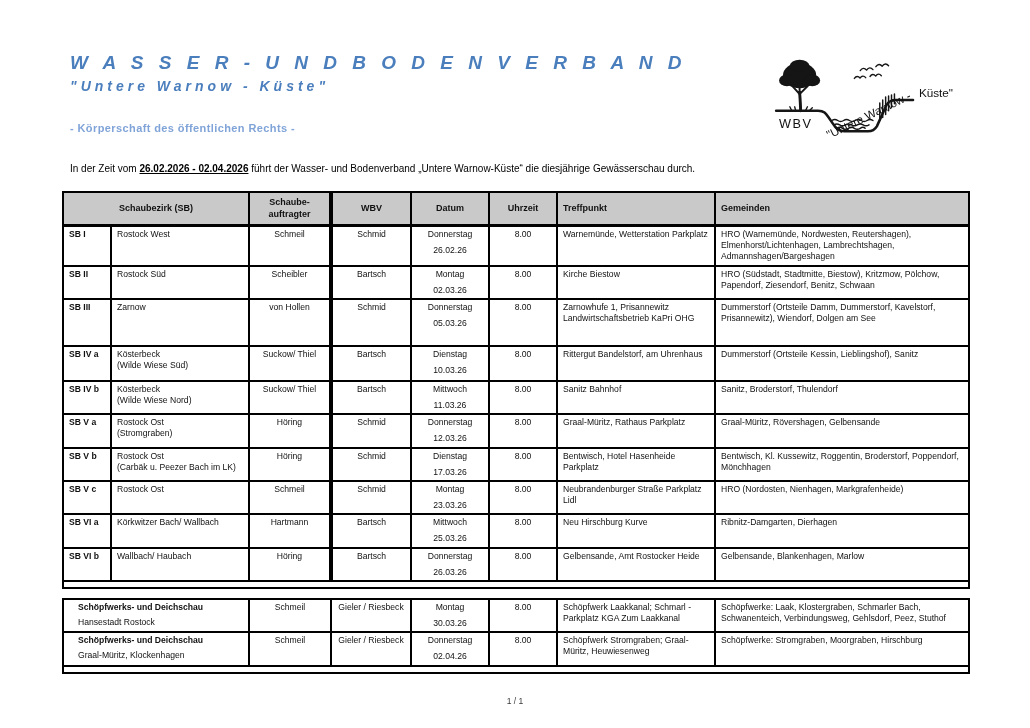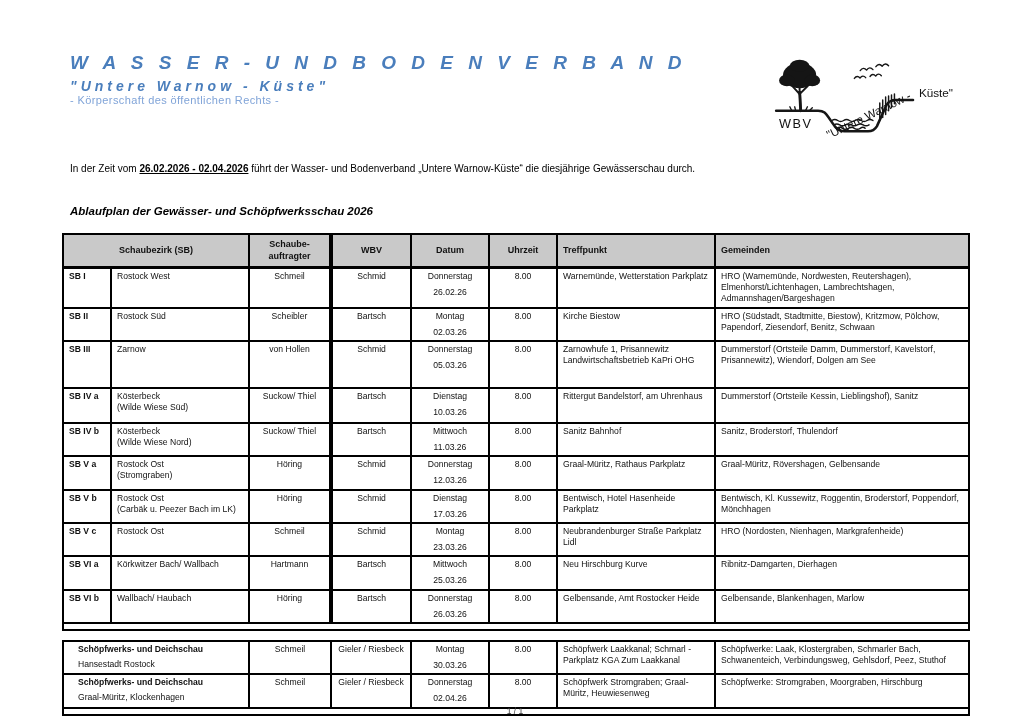"- Körperschaft des öffentlichen Rechts" .org-legal { font-weight: none -> bold; margin-top: 0 -> 28px }
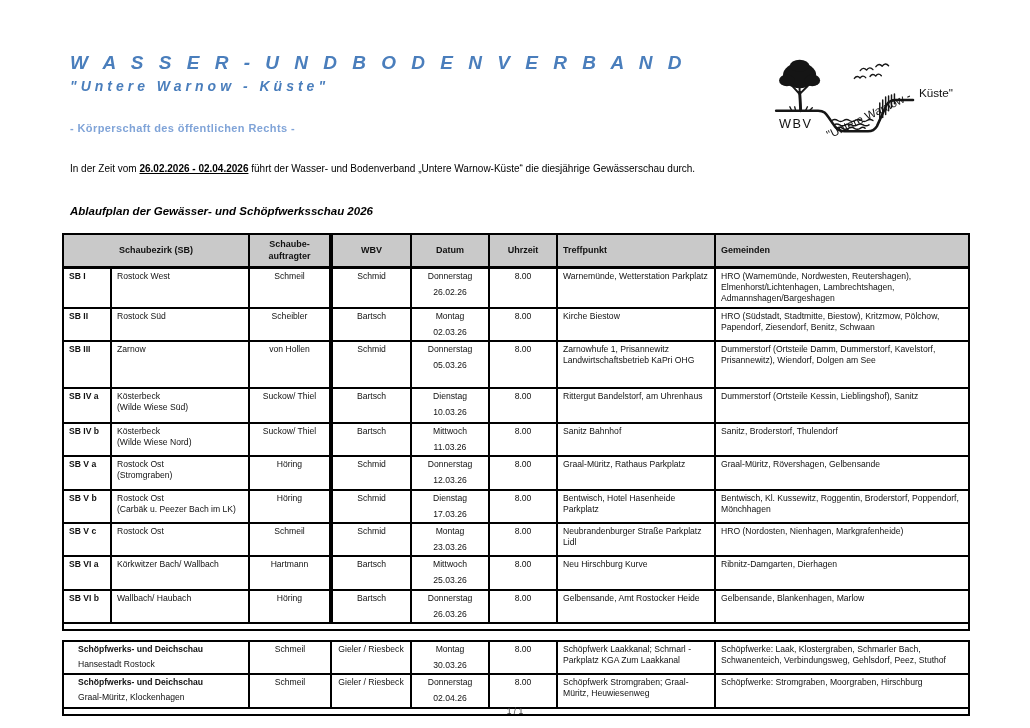"Ablaufplan der Gewässer- und" div.section-title { html: <div>Ablaufplan der Gewässer- und Schöpfwerksschau 2026</div> -> none }
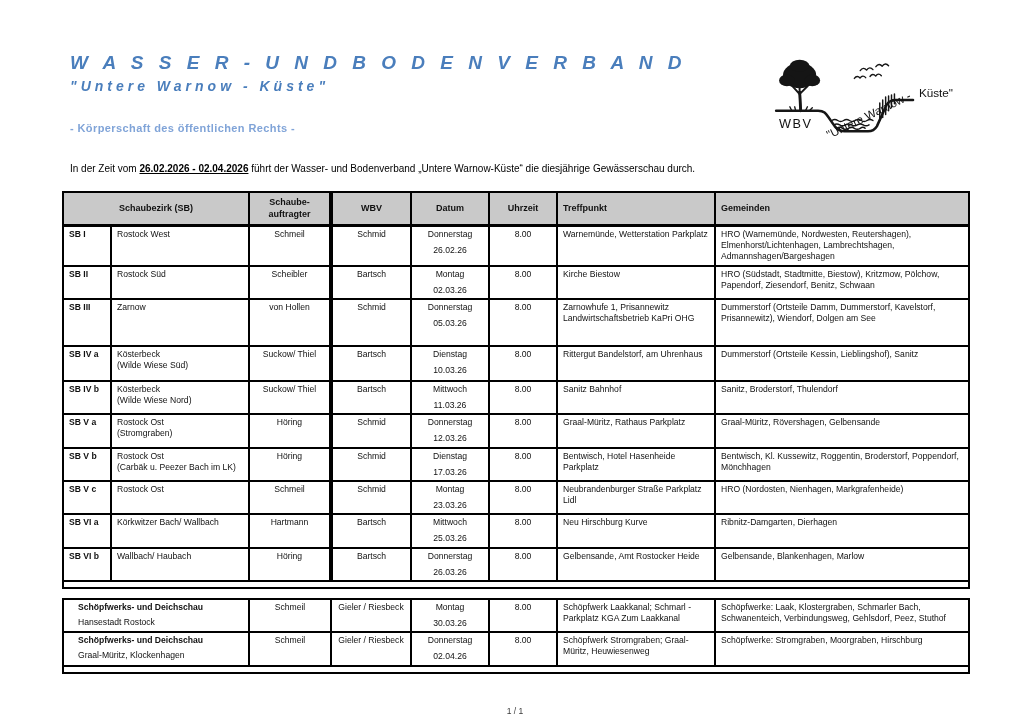"1 / 1" .footer { bottom: 12px -> 22px }
